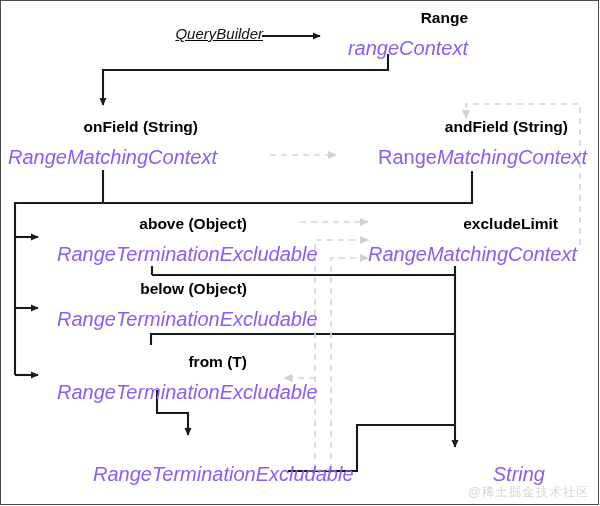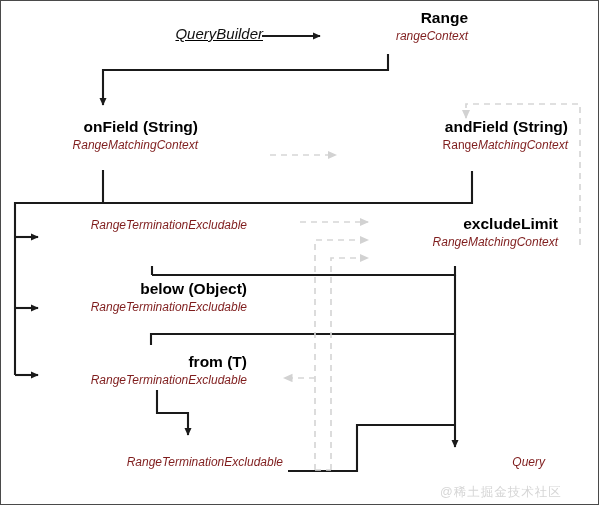"rangeContext" .ret { color: #7f1d1d -> #8b5cf6; font-size: 12px -> 20px; margin-top: 4px -> 11px }
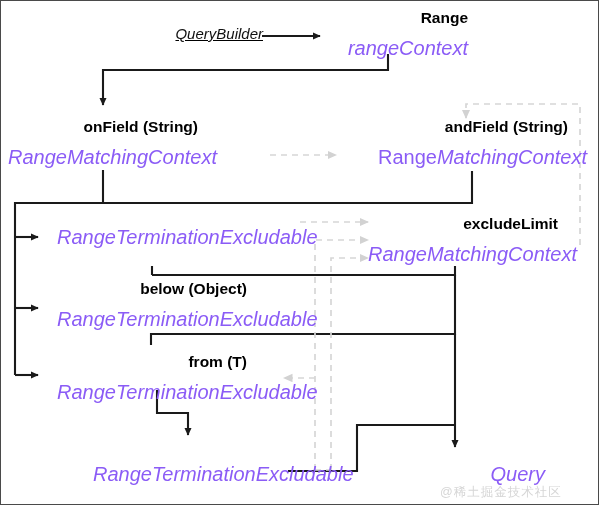"above (Object)" div.sig { html: none -> <div><span>above</span><span> (Object)</span></div> }
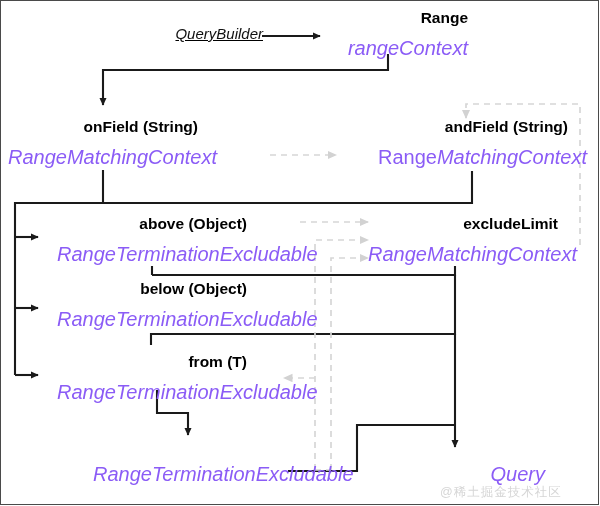"Query" span { text: Query -> String }
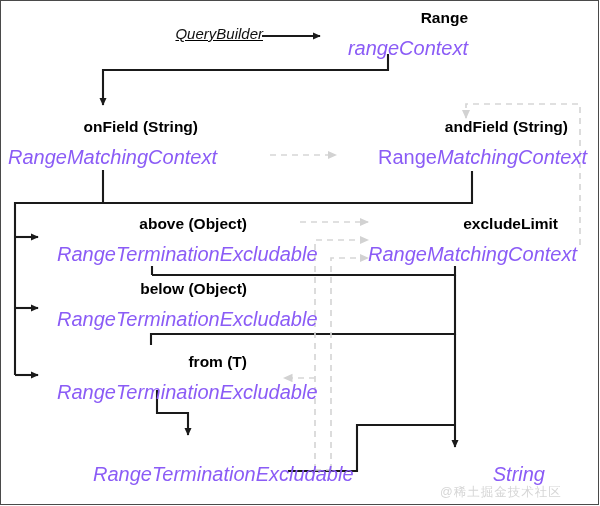"@稀土掘金技术社区" div.watermark { left: 440px -> 468px }
